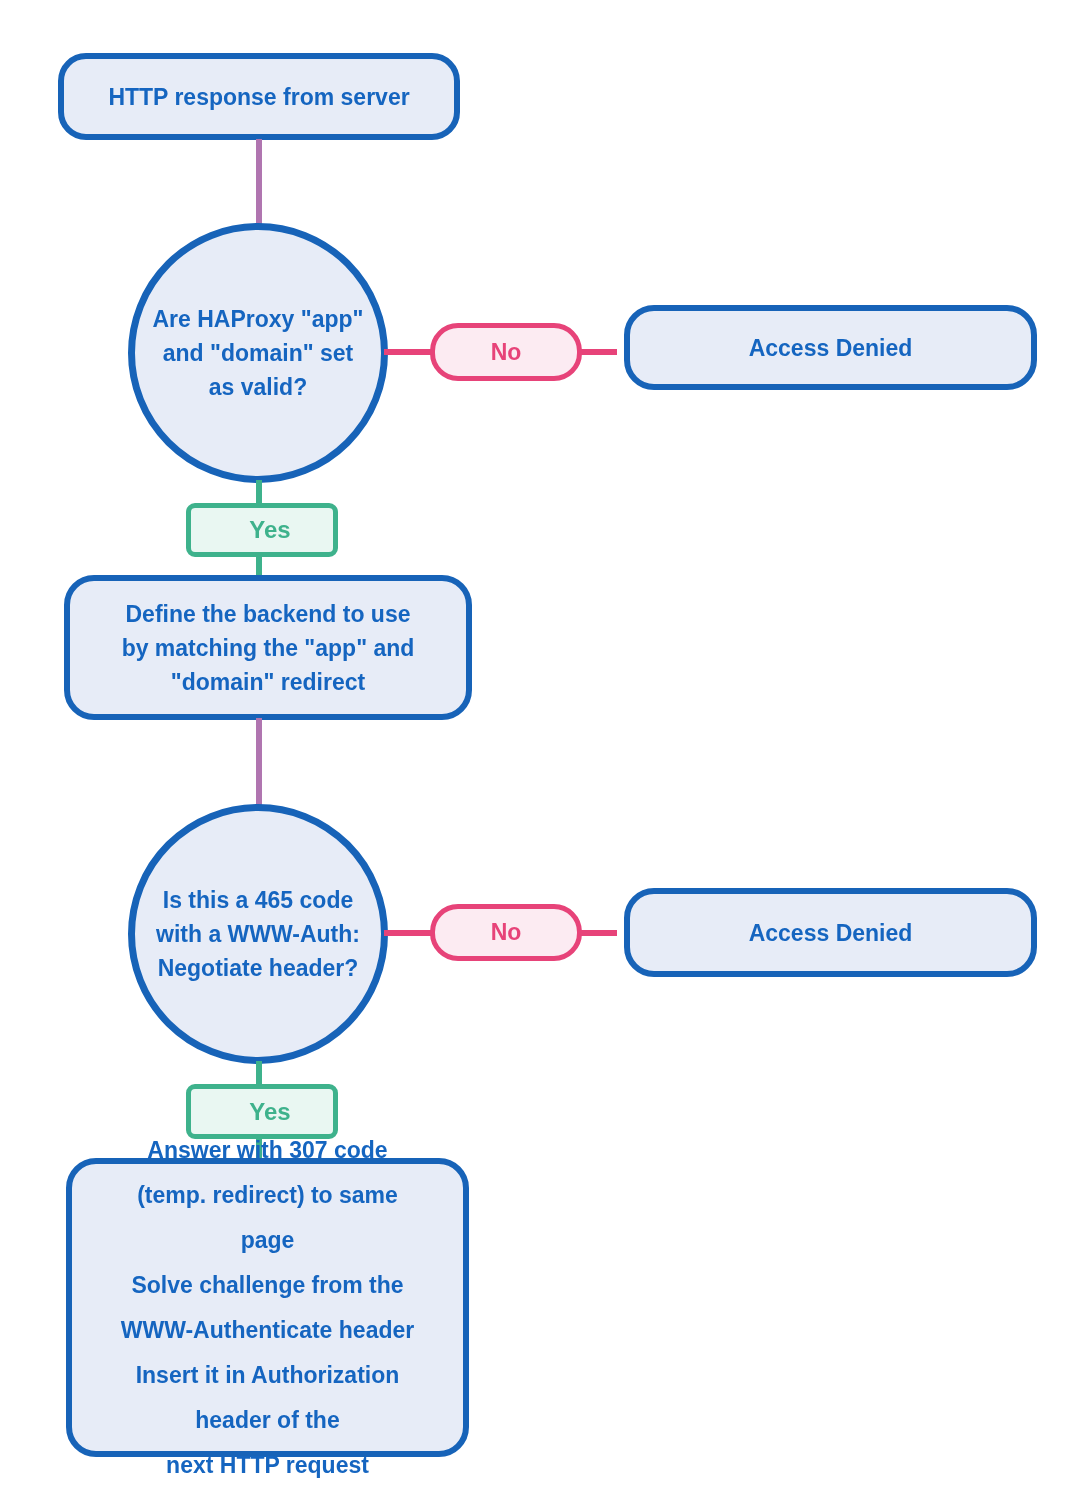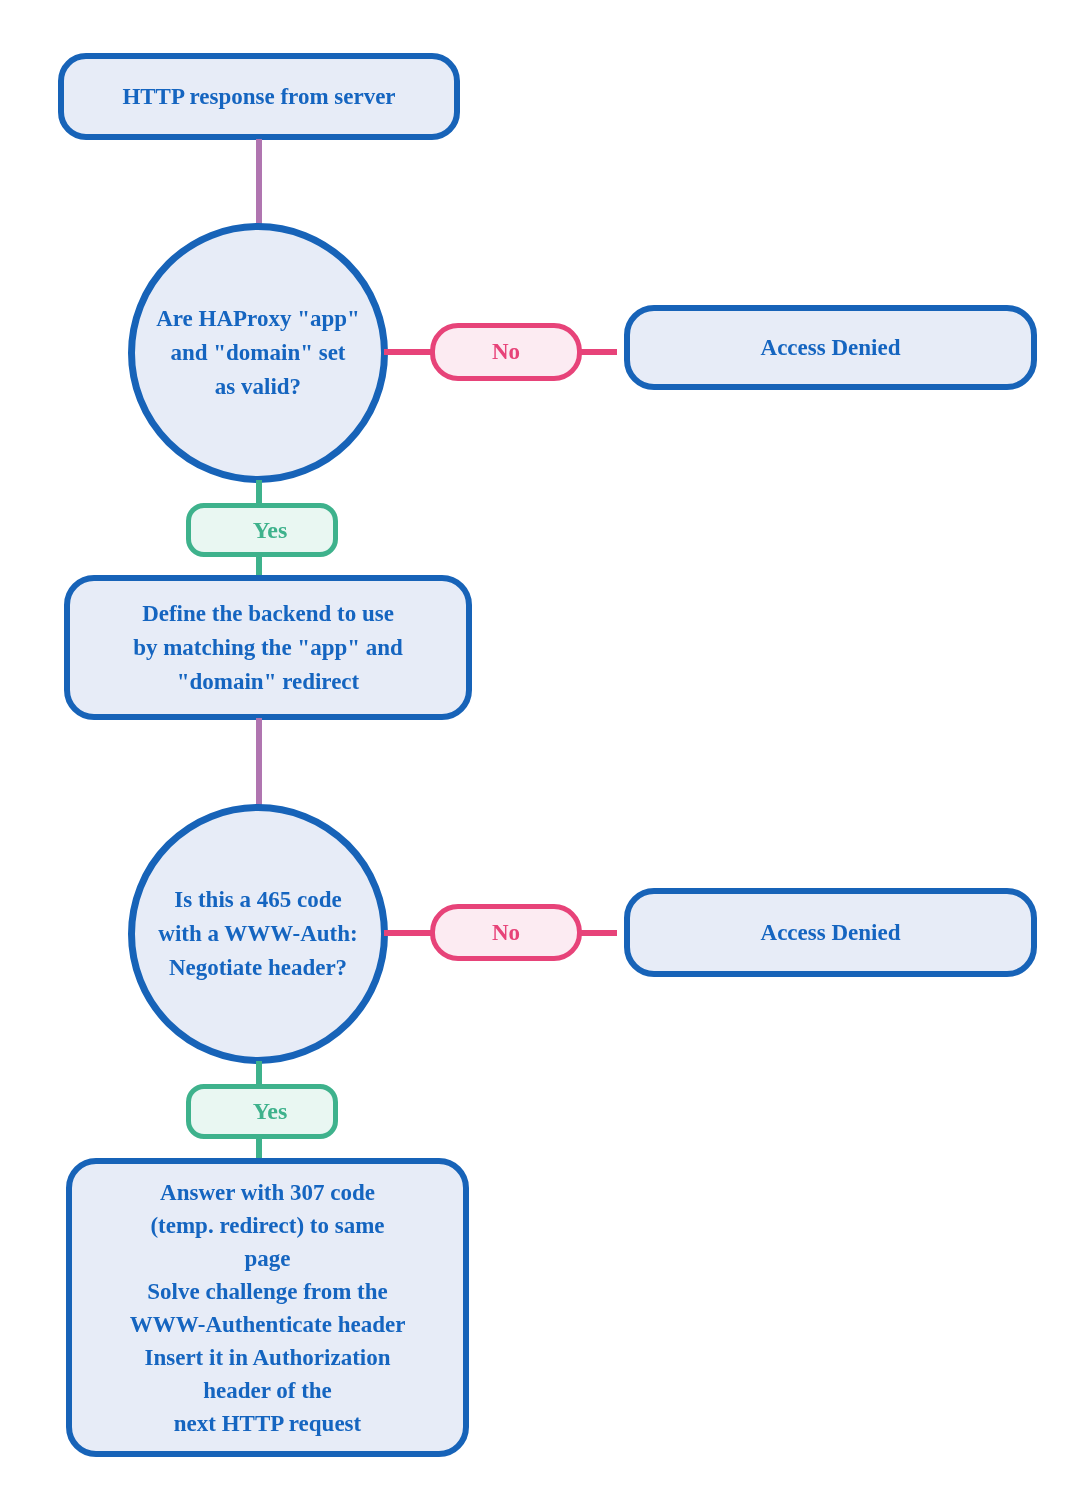"HTTP response from server" .node { font-family: Liberation Serif, serif -> none }
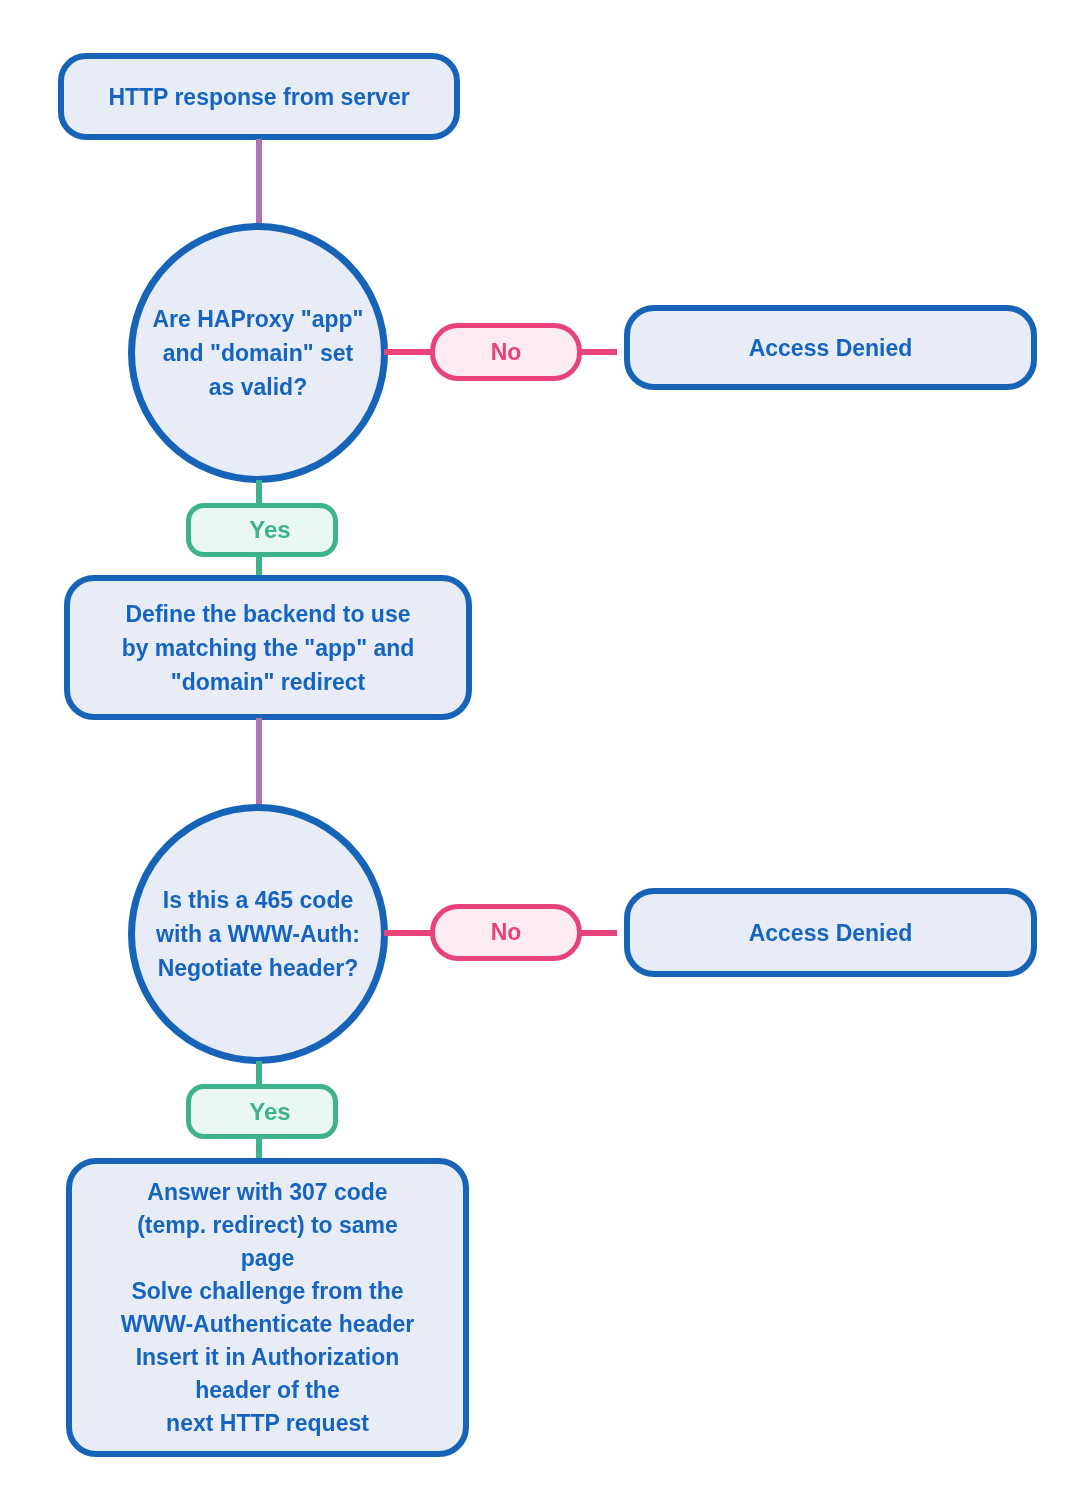"Yes" .yes-box { border-radius: 18px -> 9px }
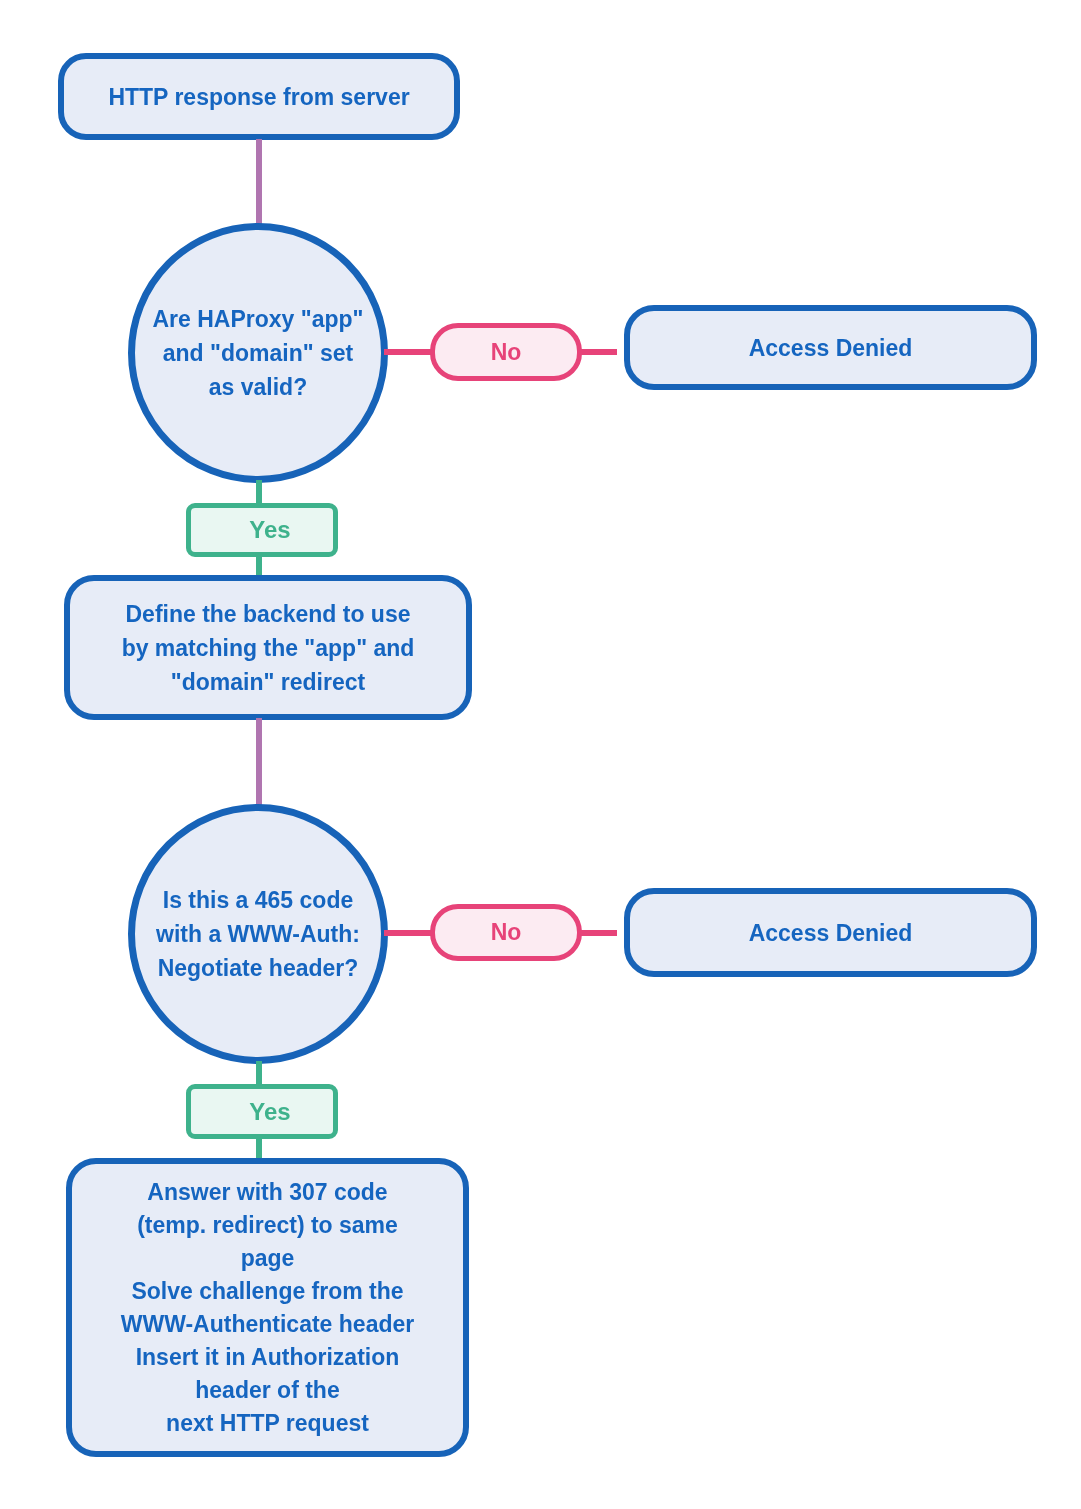"Answer with 307 code" .n-final { line-height: 33px -> 45px }
